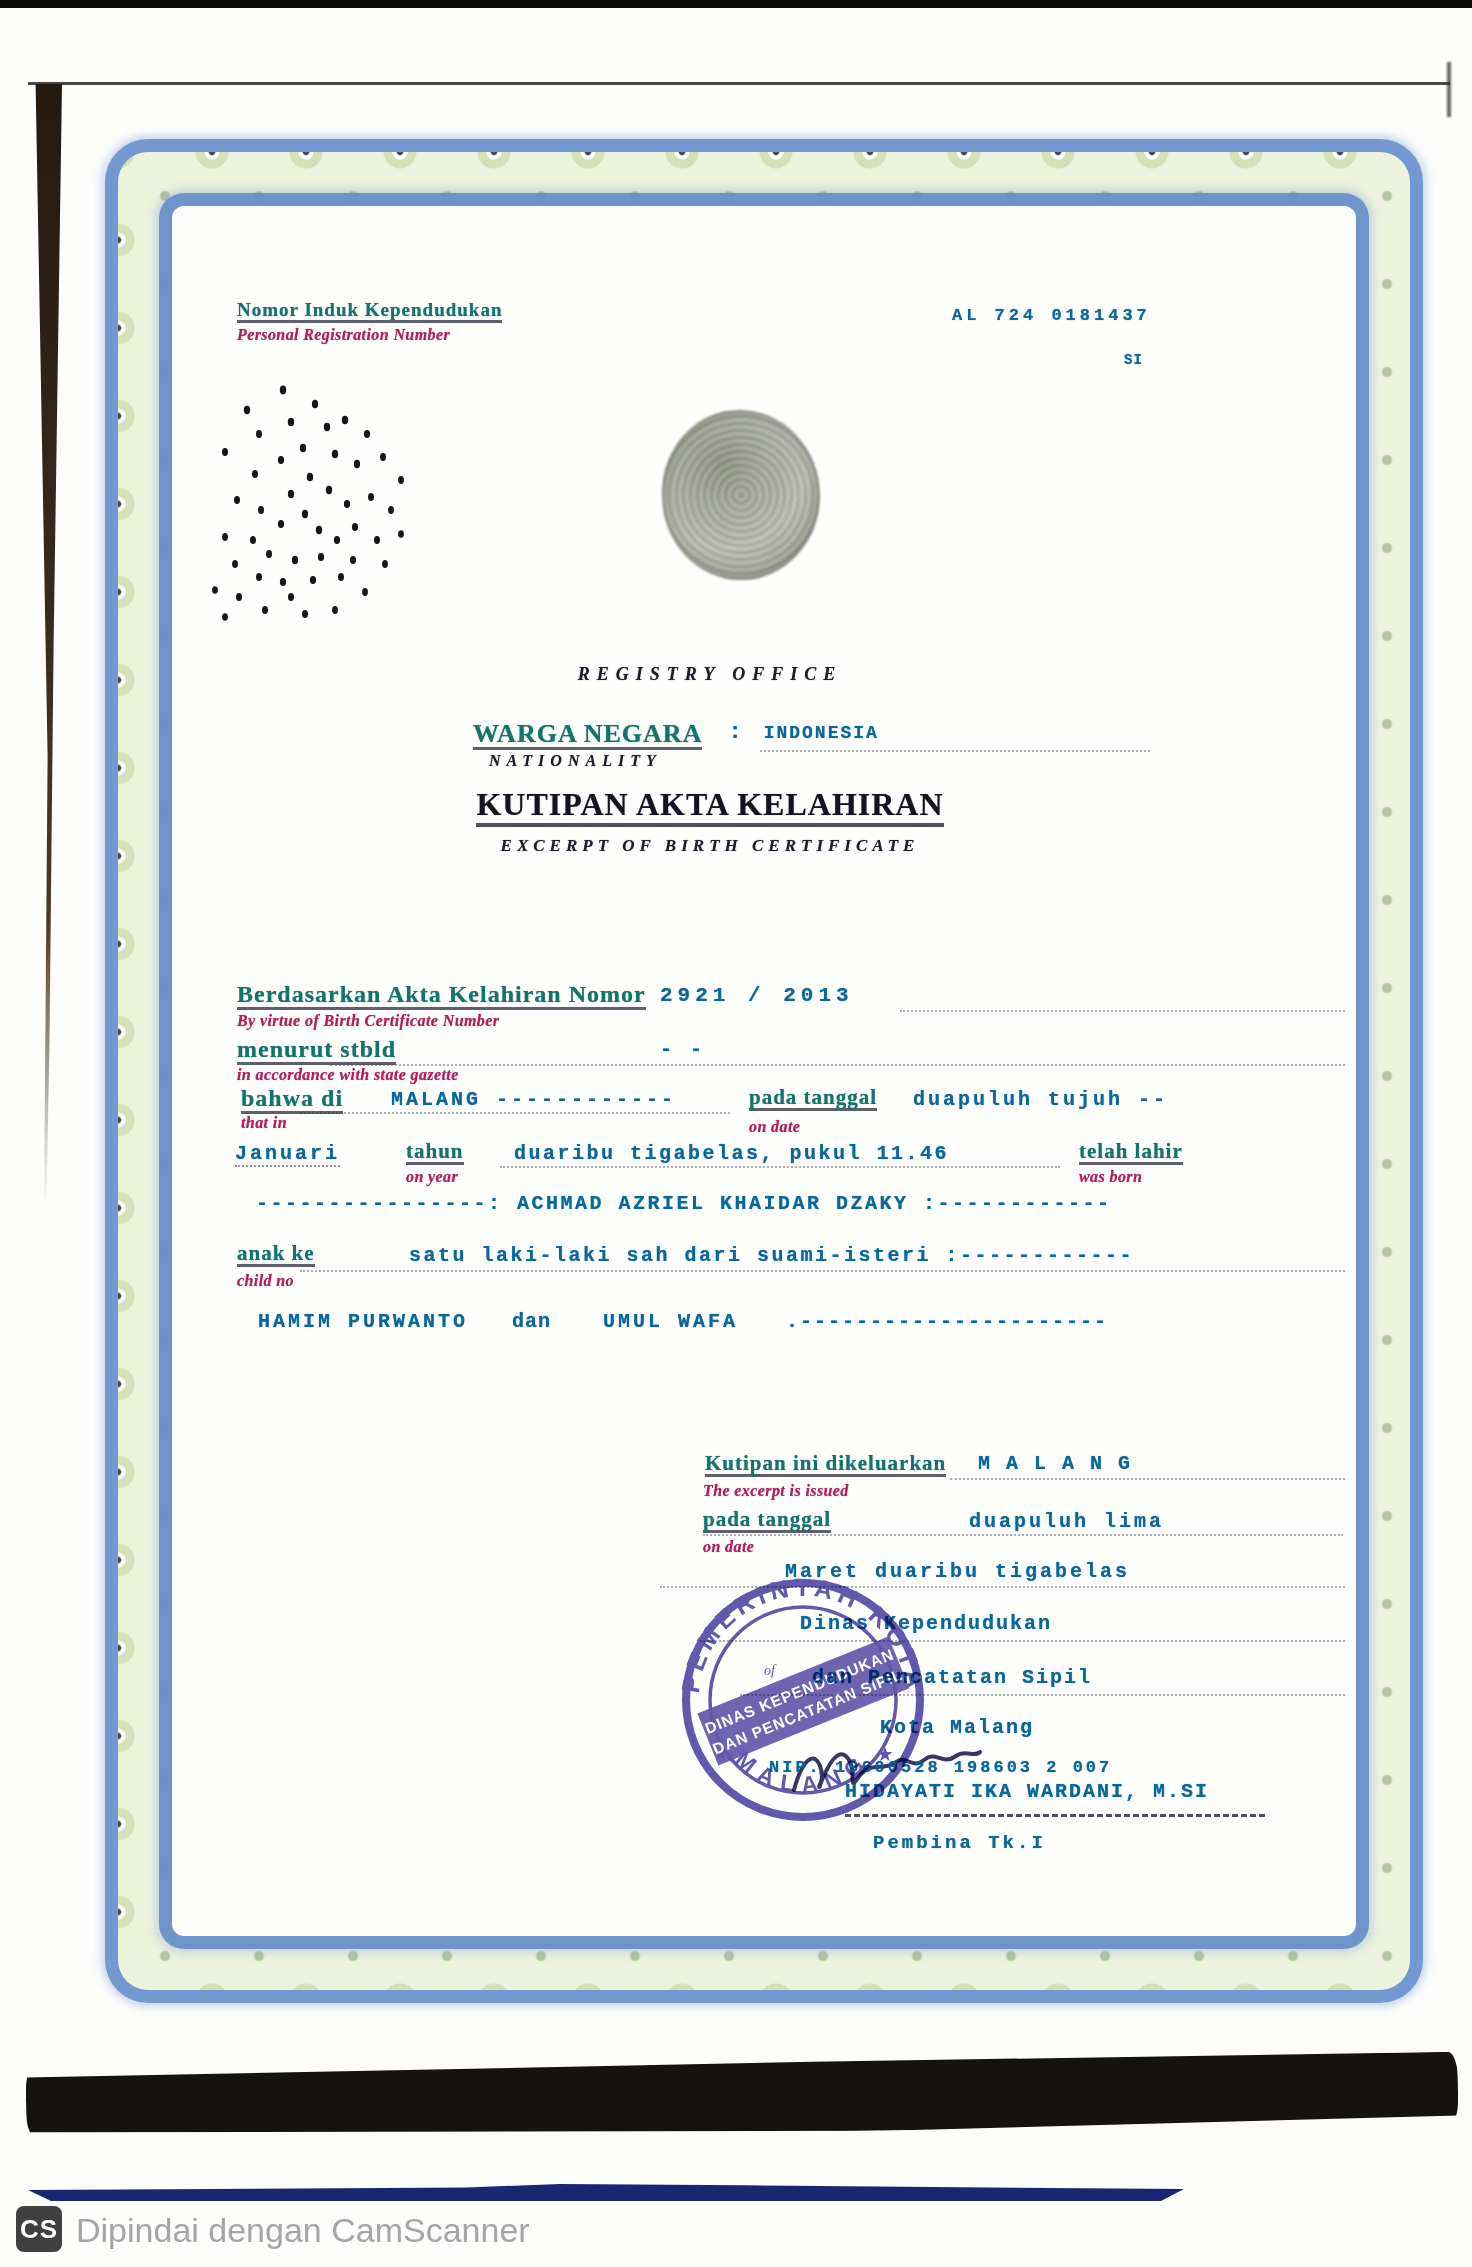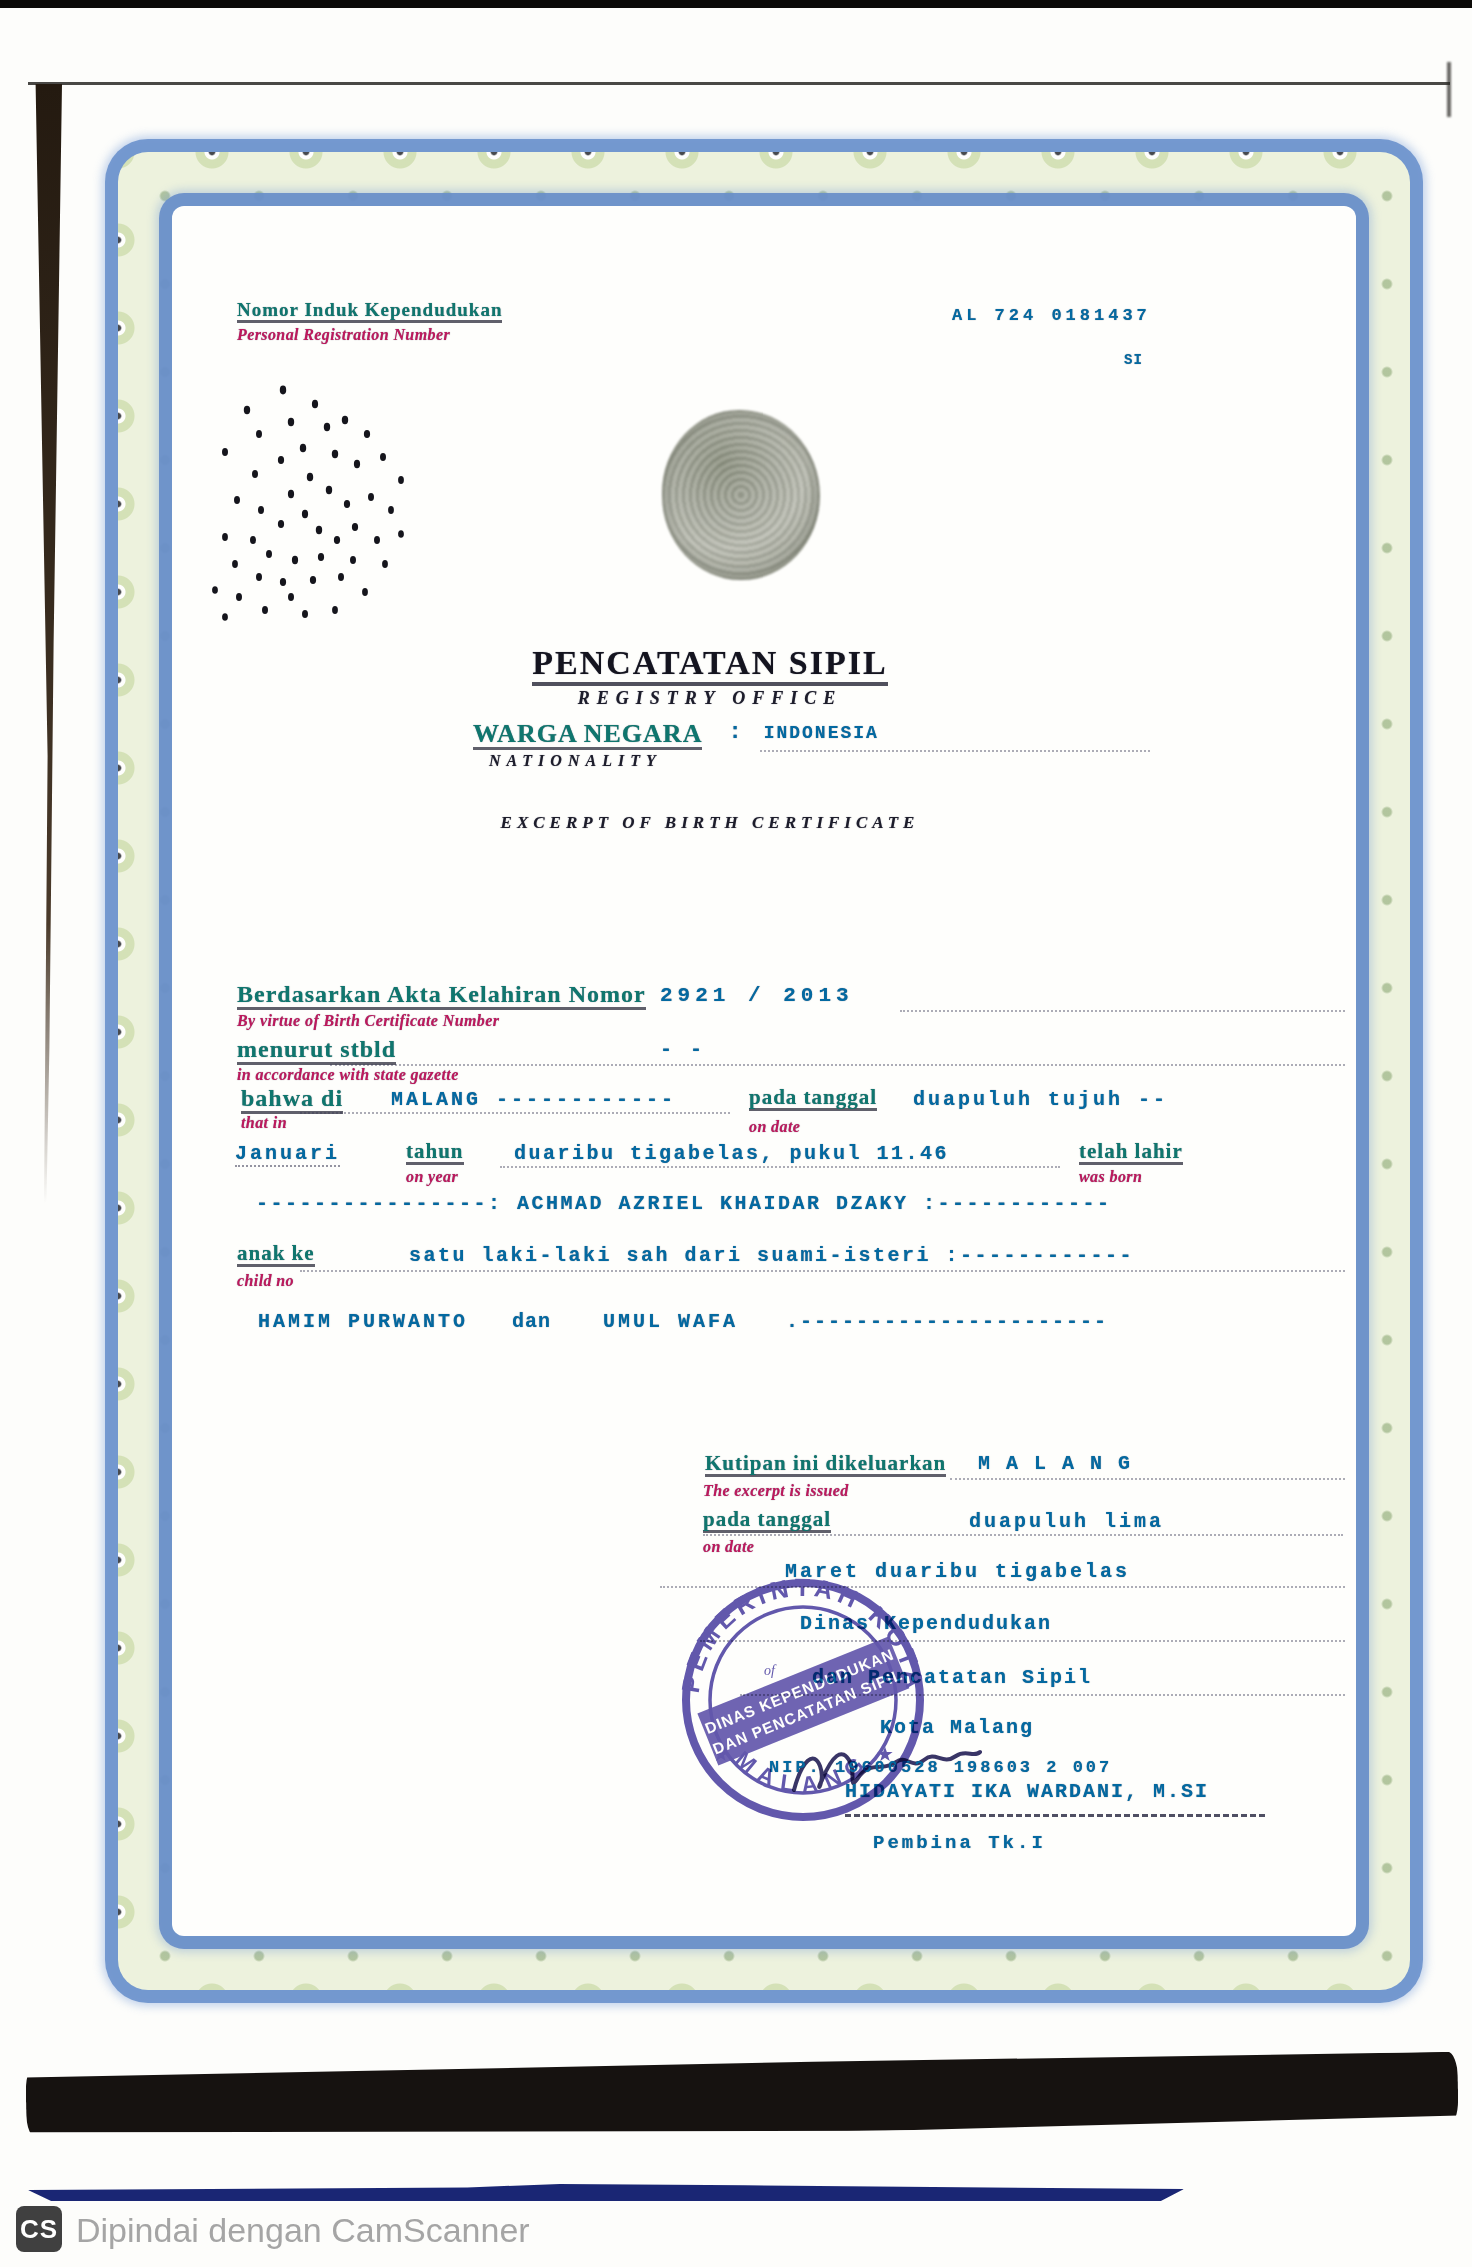"PENCATATAN SIPIL" span.h1 { html: <span>PENCATATAN SIPIL</span> -> none }
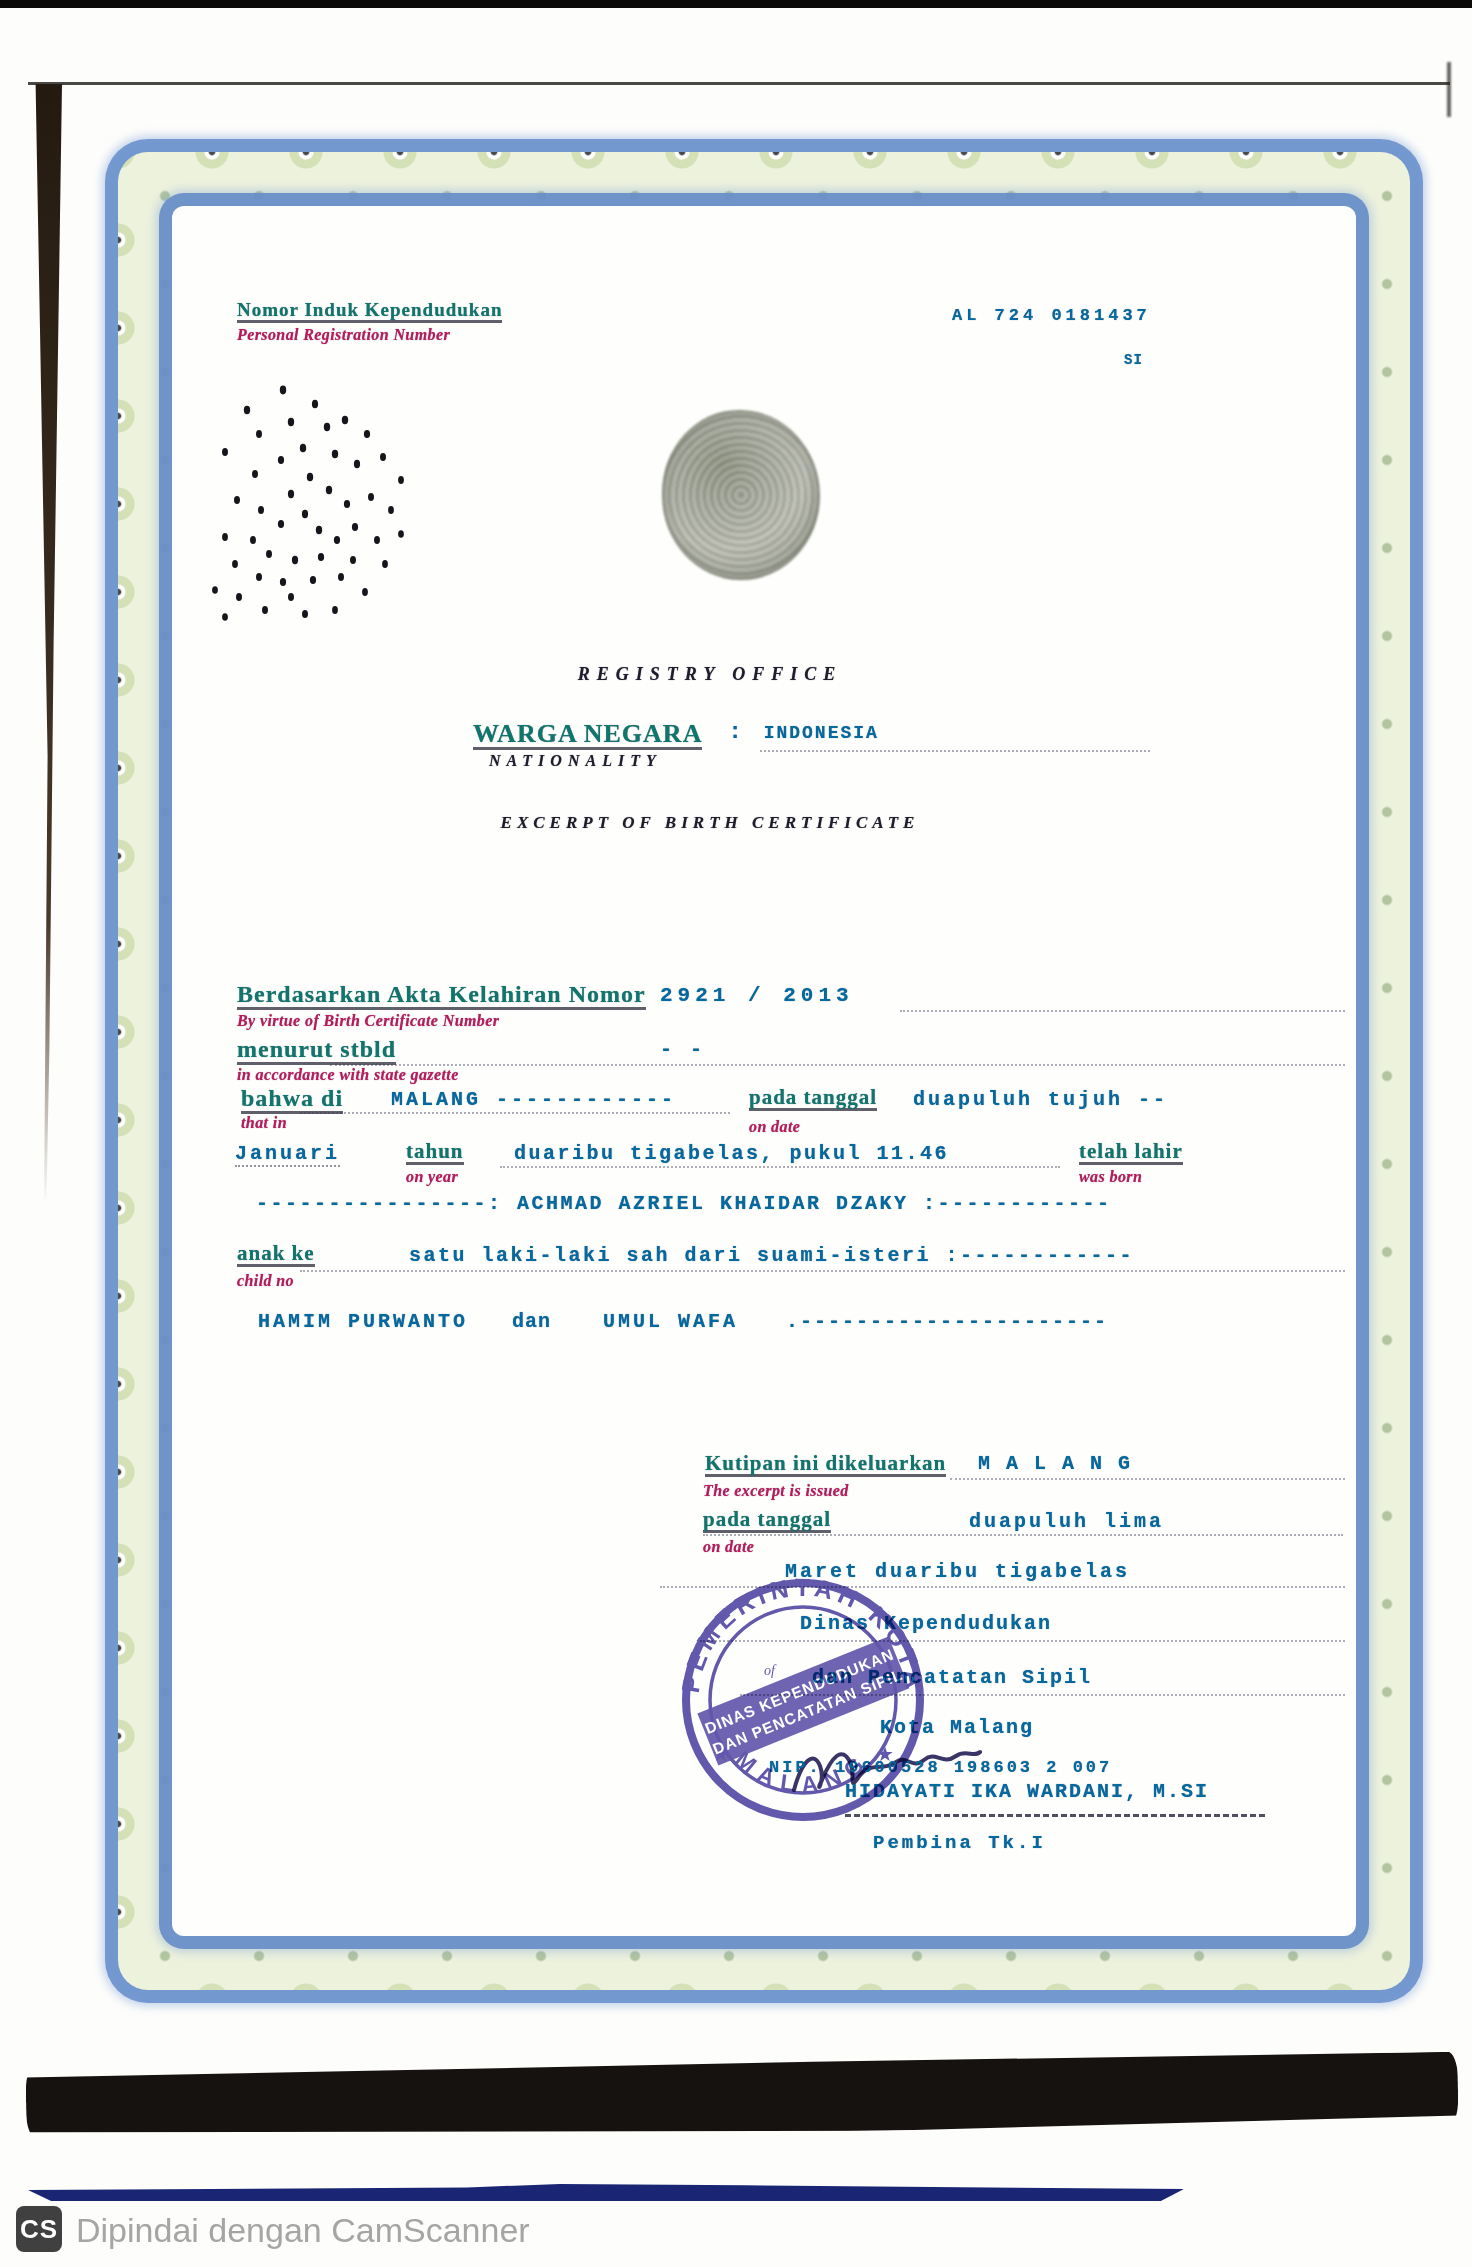"KUTIPAN AKTA KELAHIRAN" span.h1b { html: none -> <span>KUTIPAN AKTA KELAHIRAN</span> }
